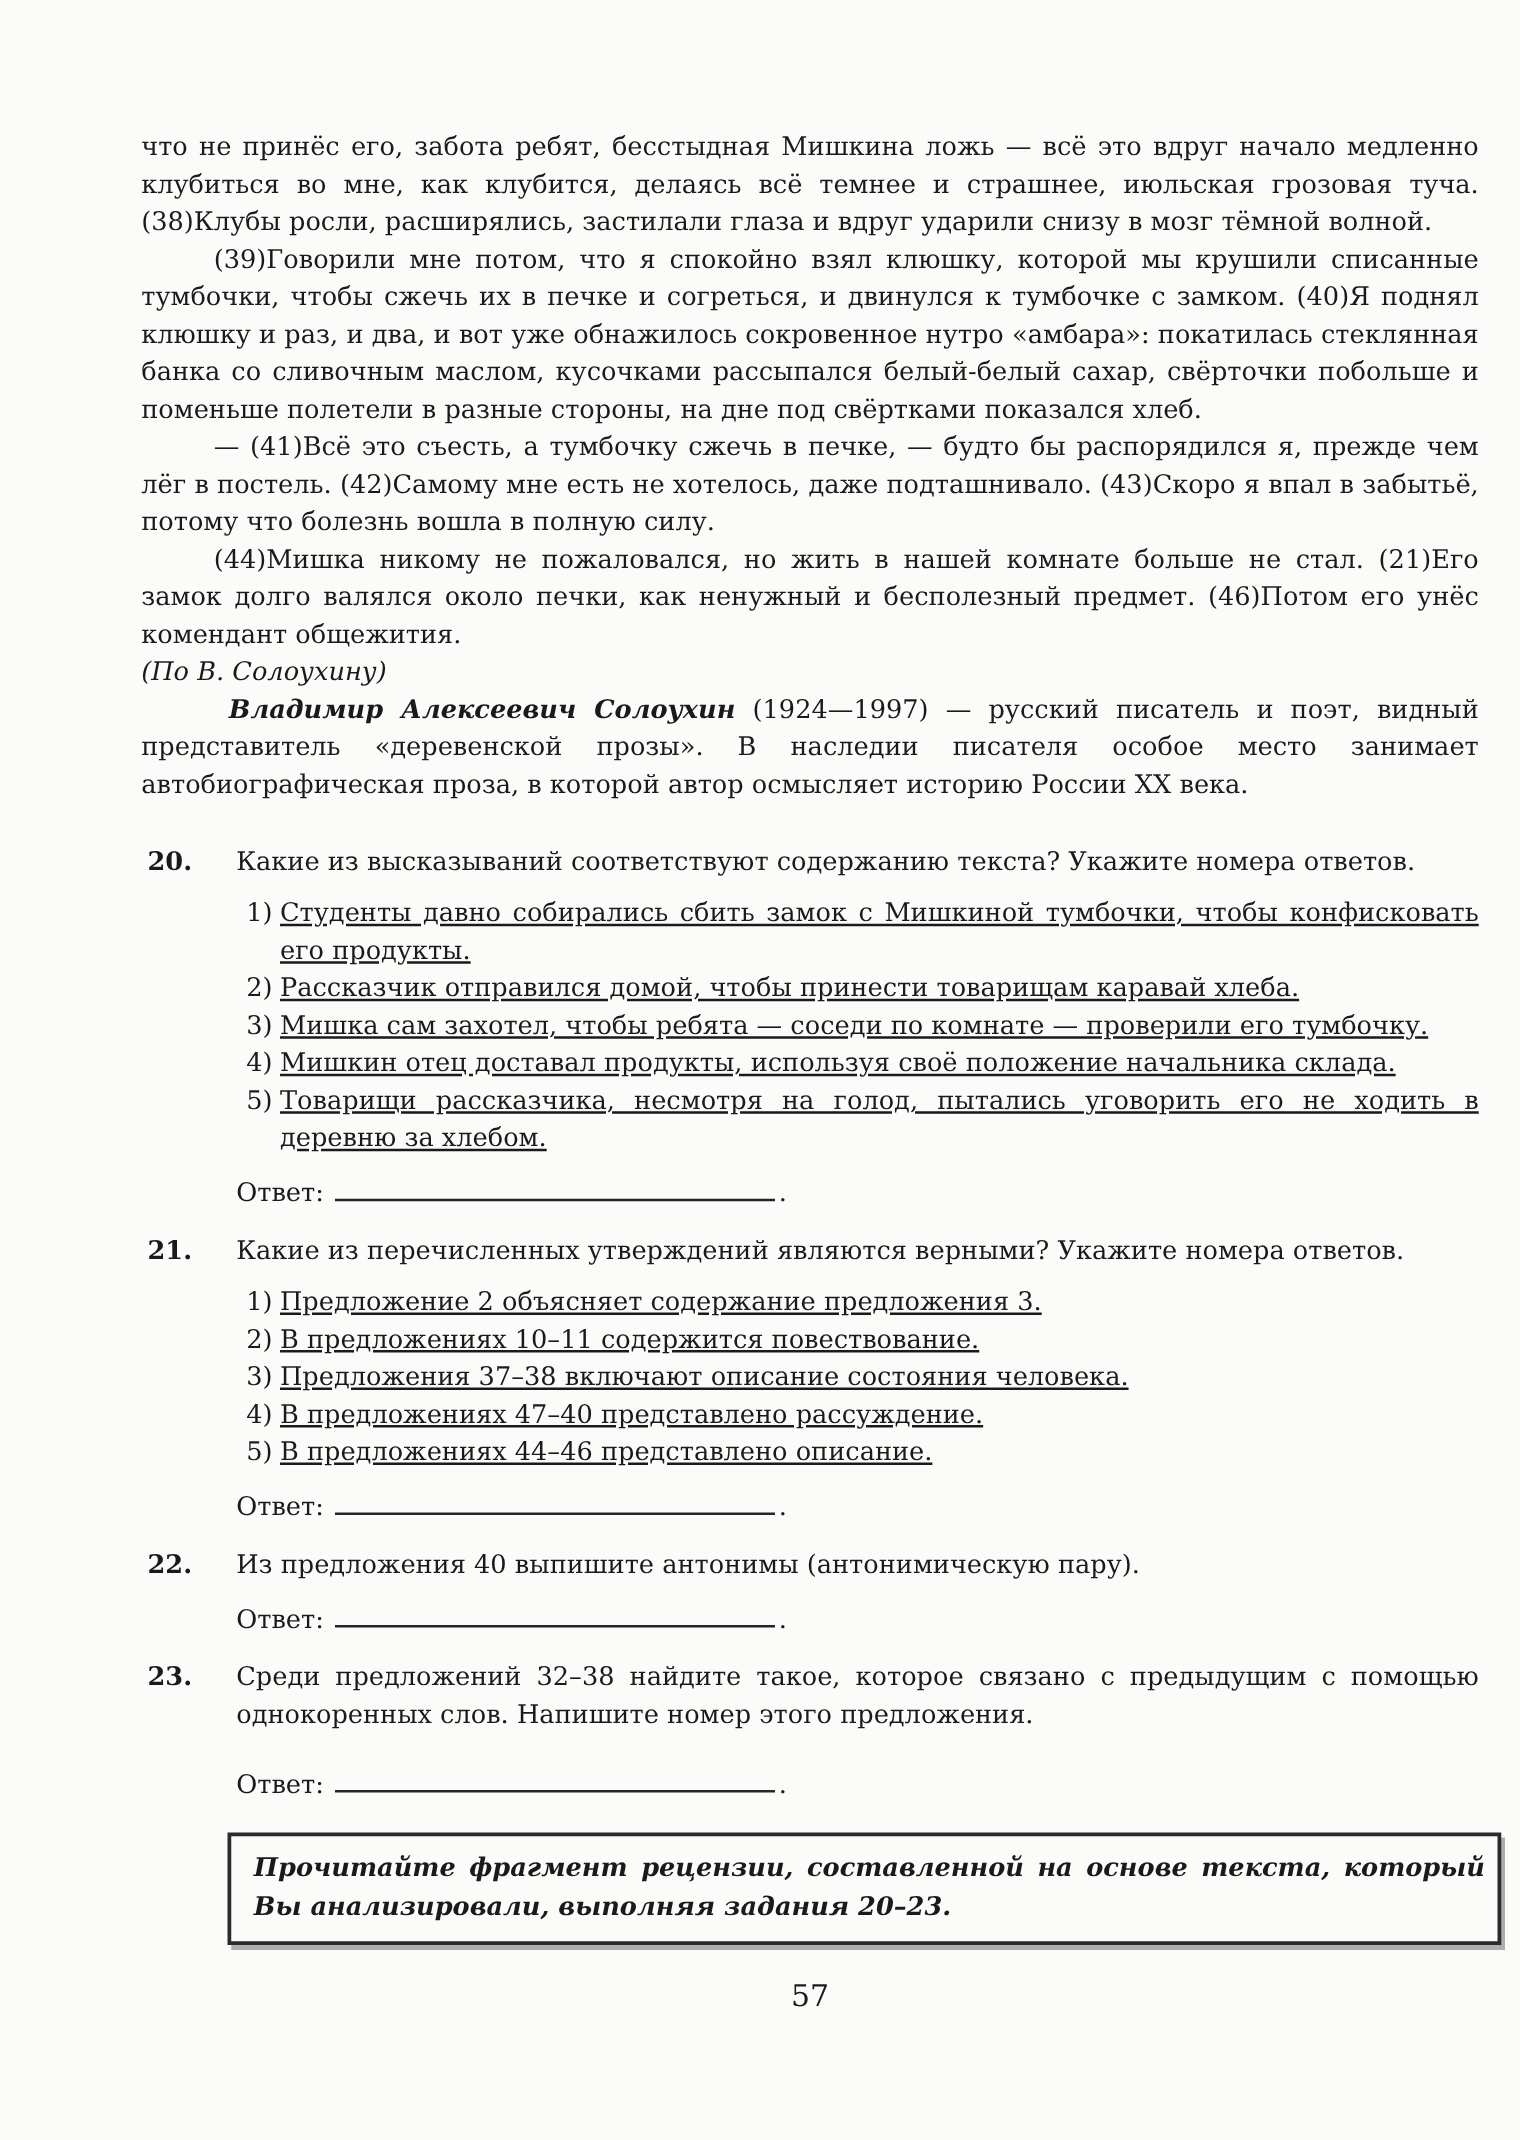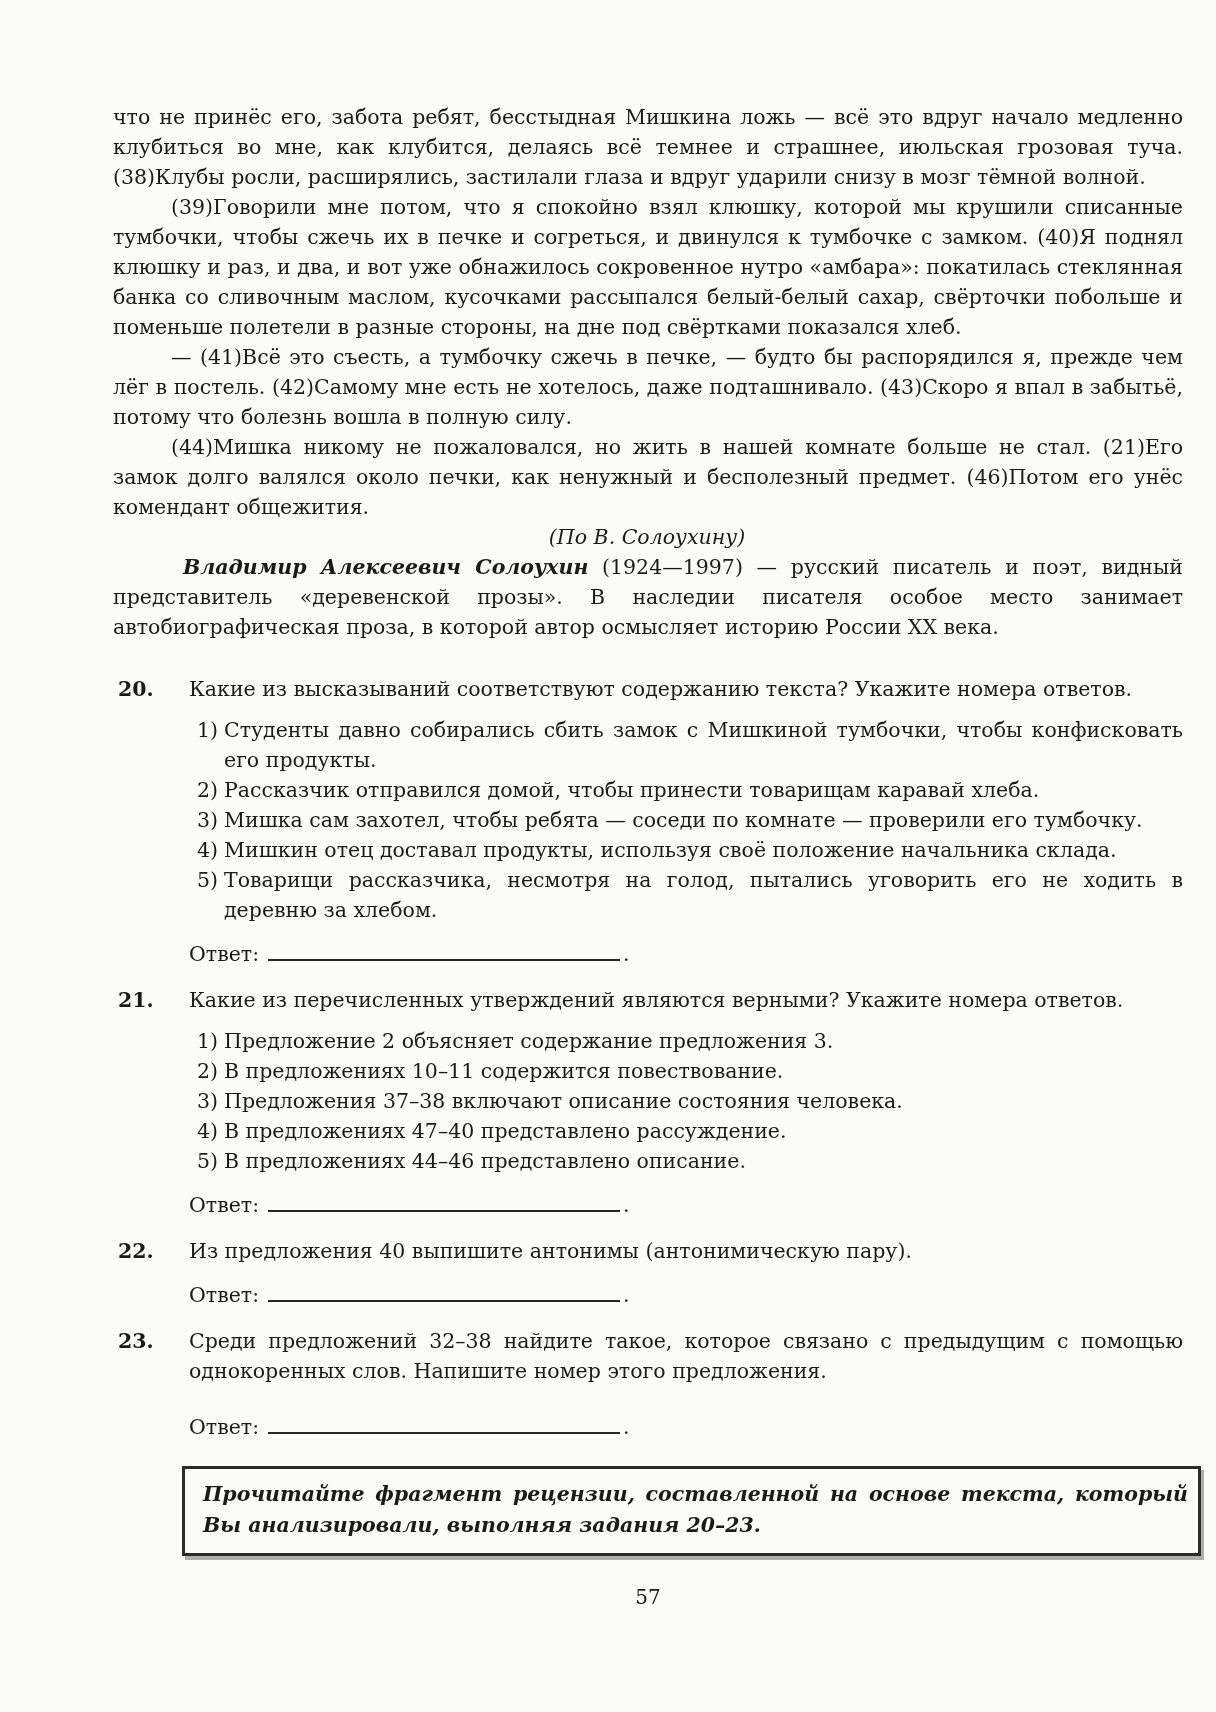"(По В. Солоухину)" .attribution { text-align: center -> left }
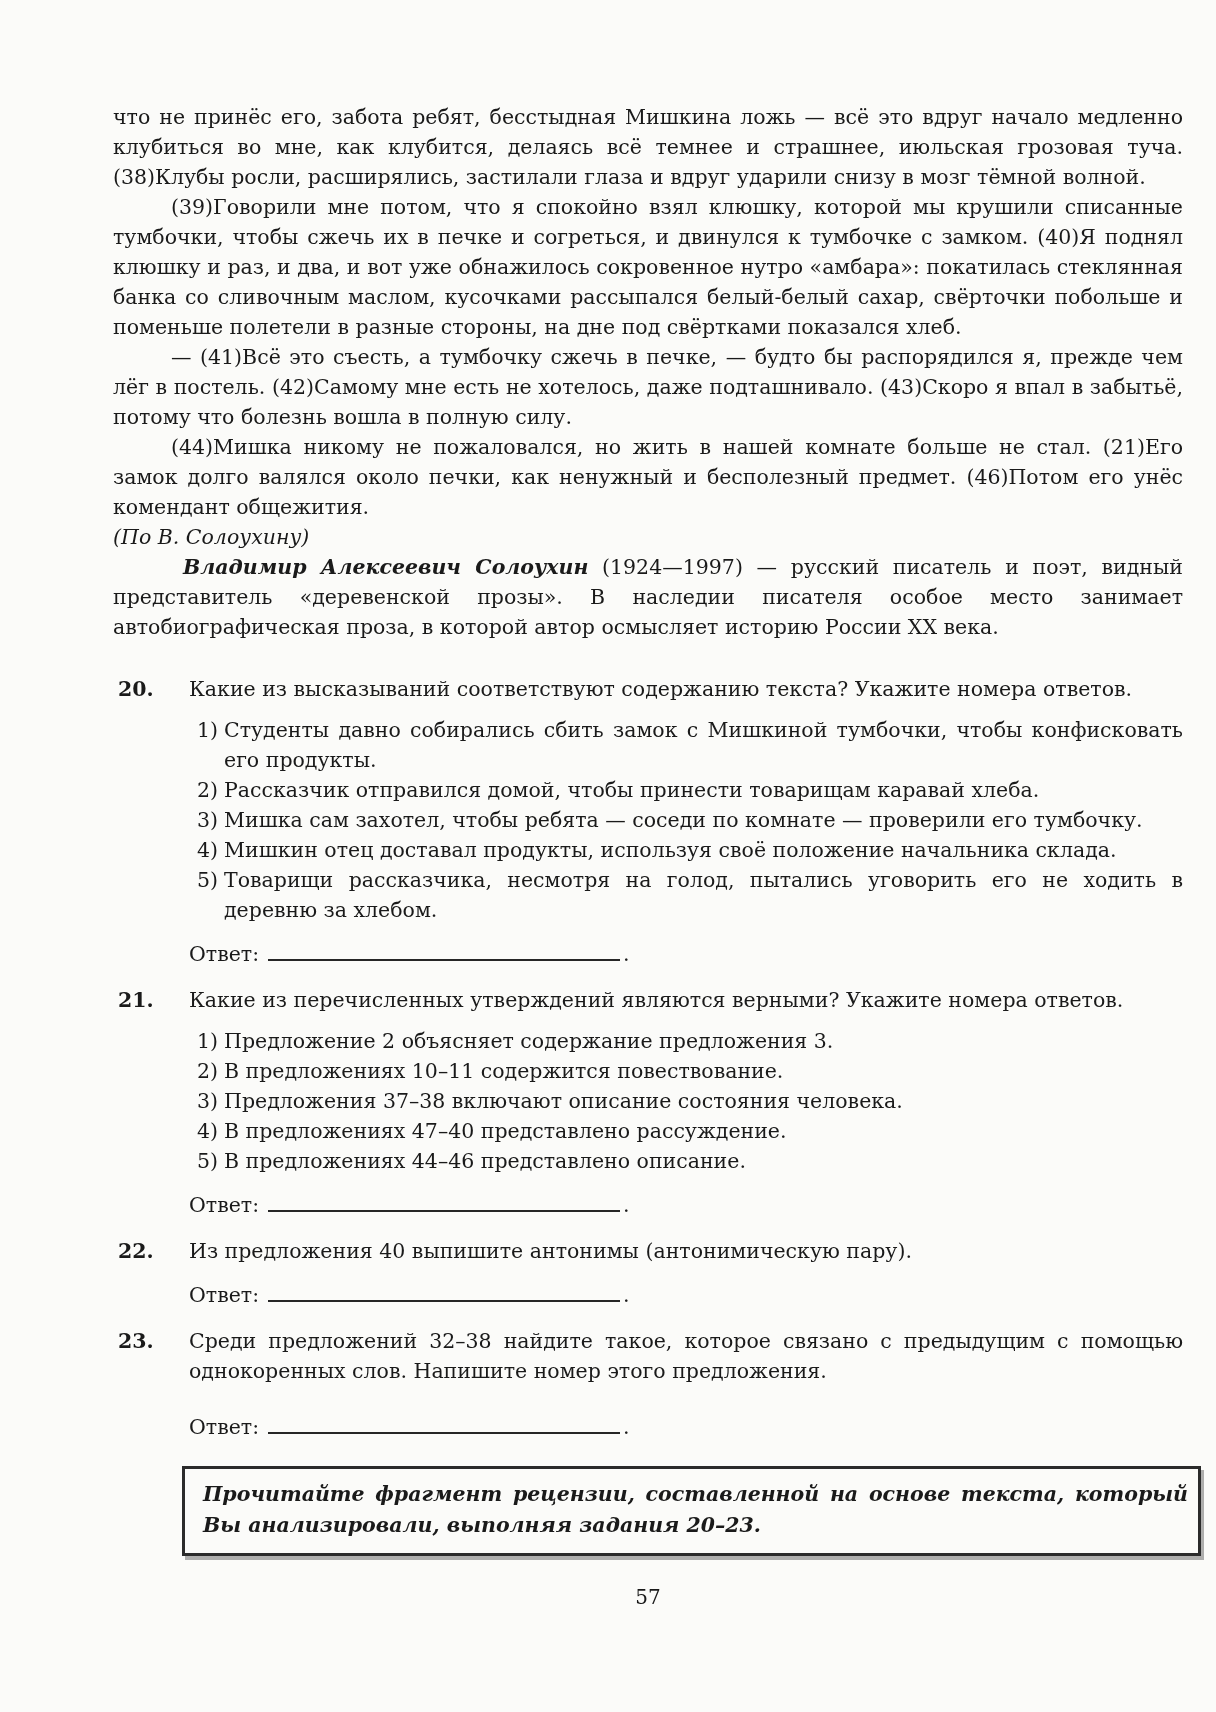"Студенты давно собирались сбить замок" .opt-text { text-decoration: none -> underline }
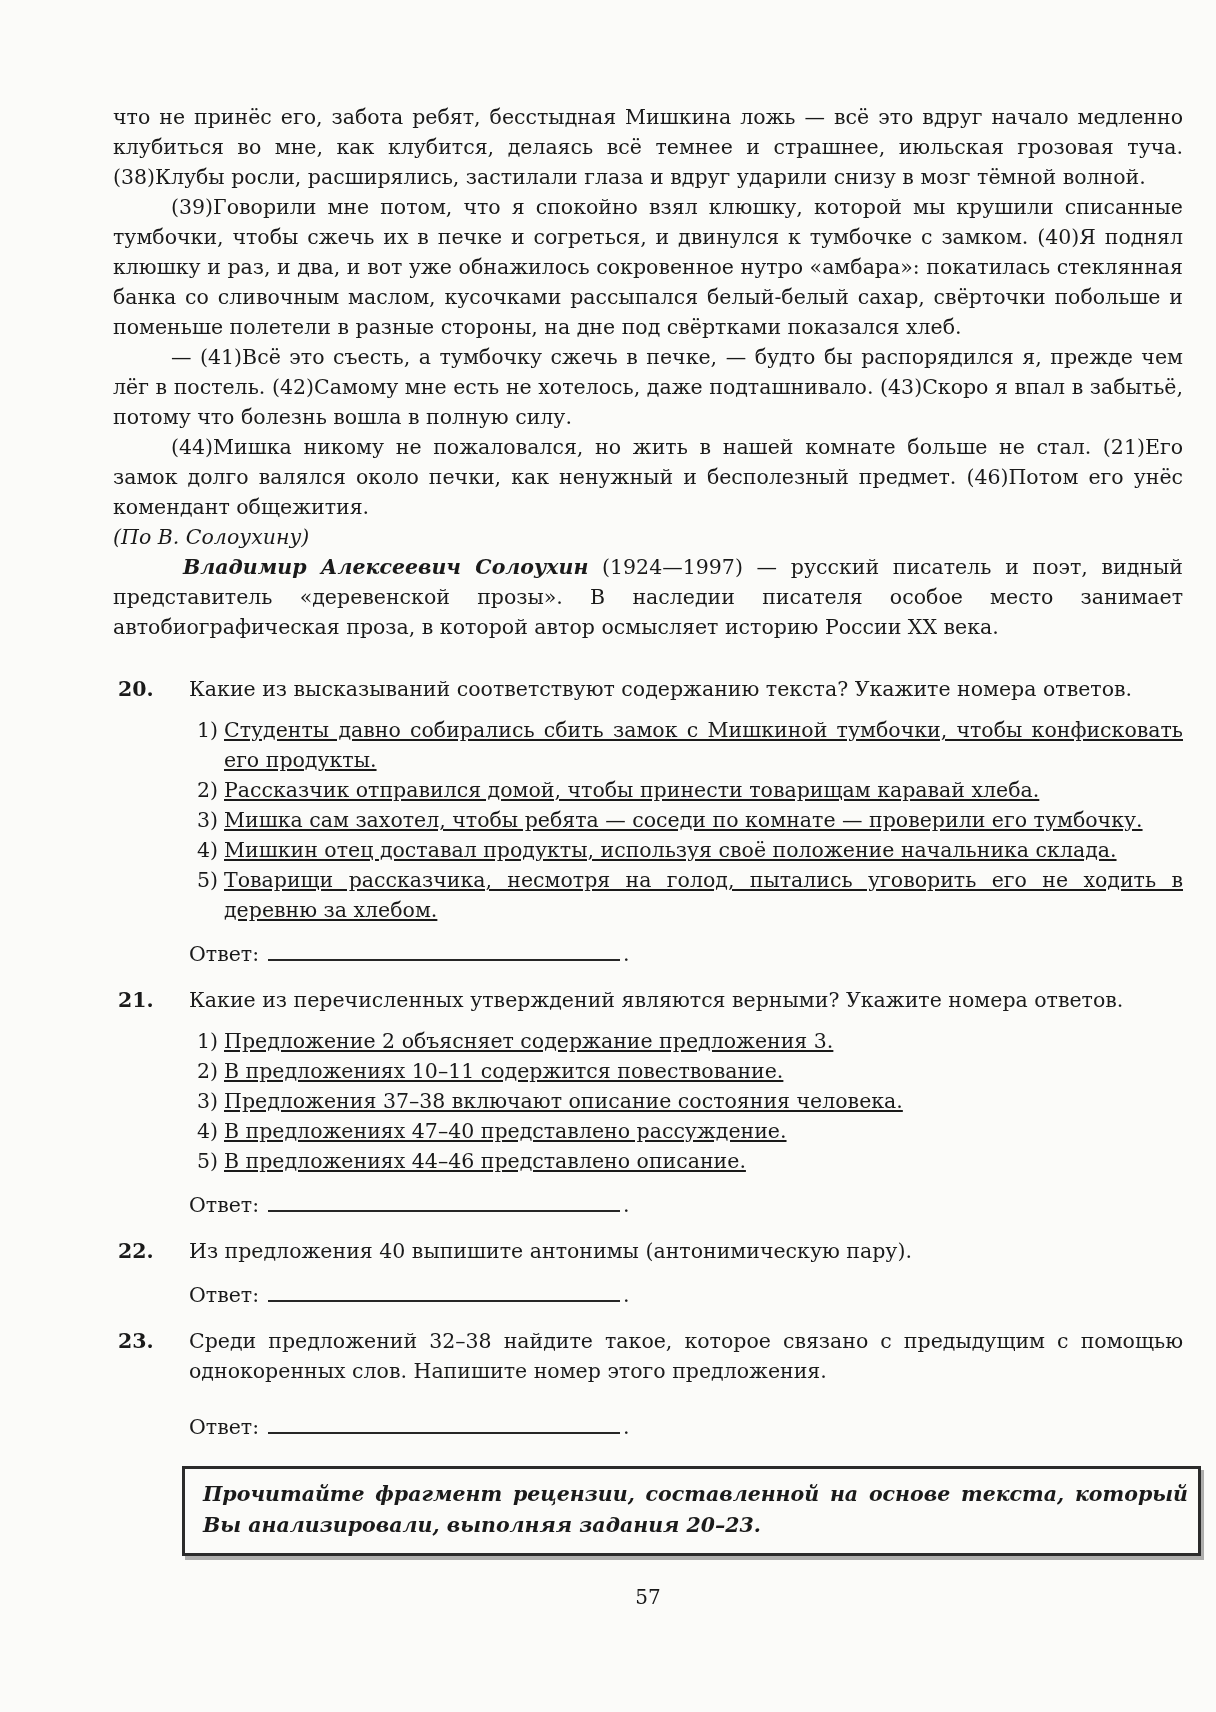"57" .page-number { font-size: 20px -> 24px }
